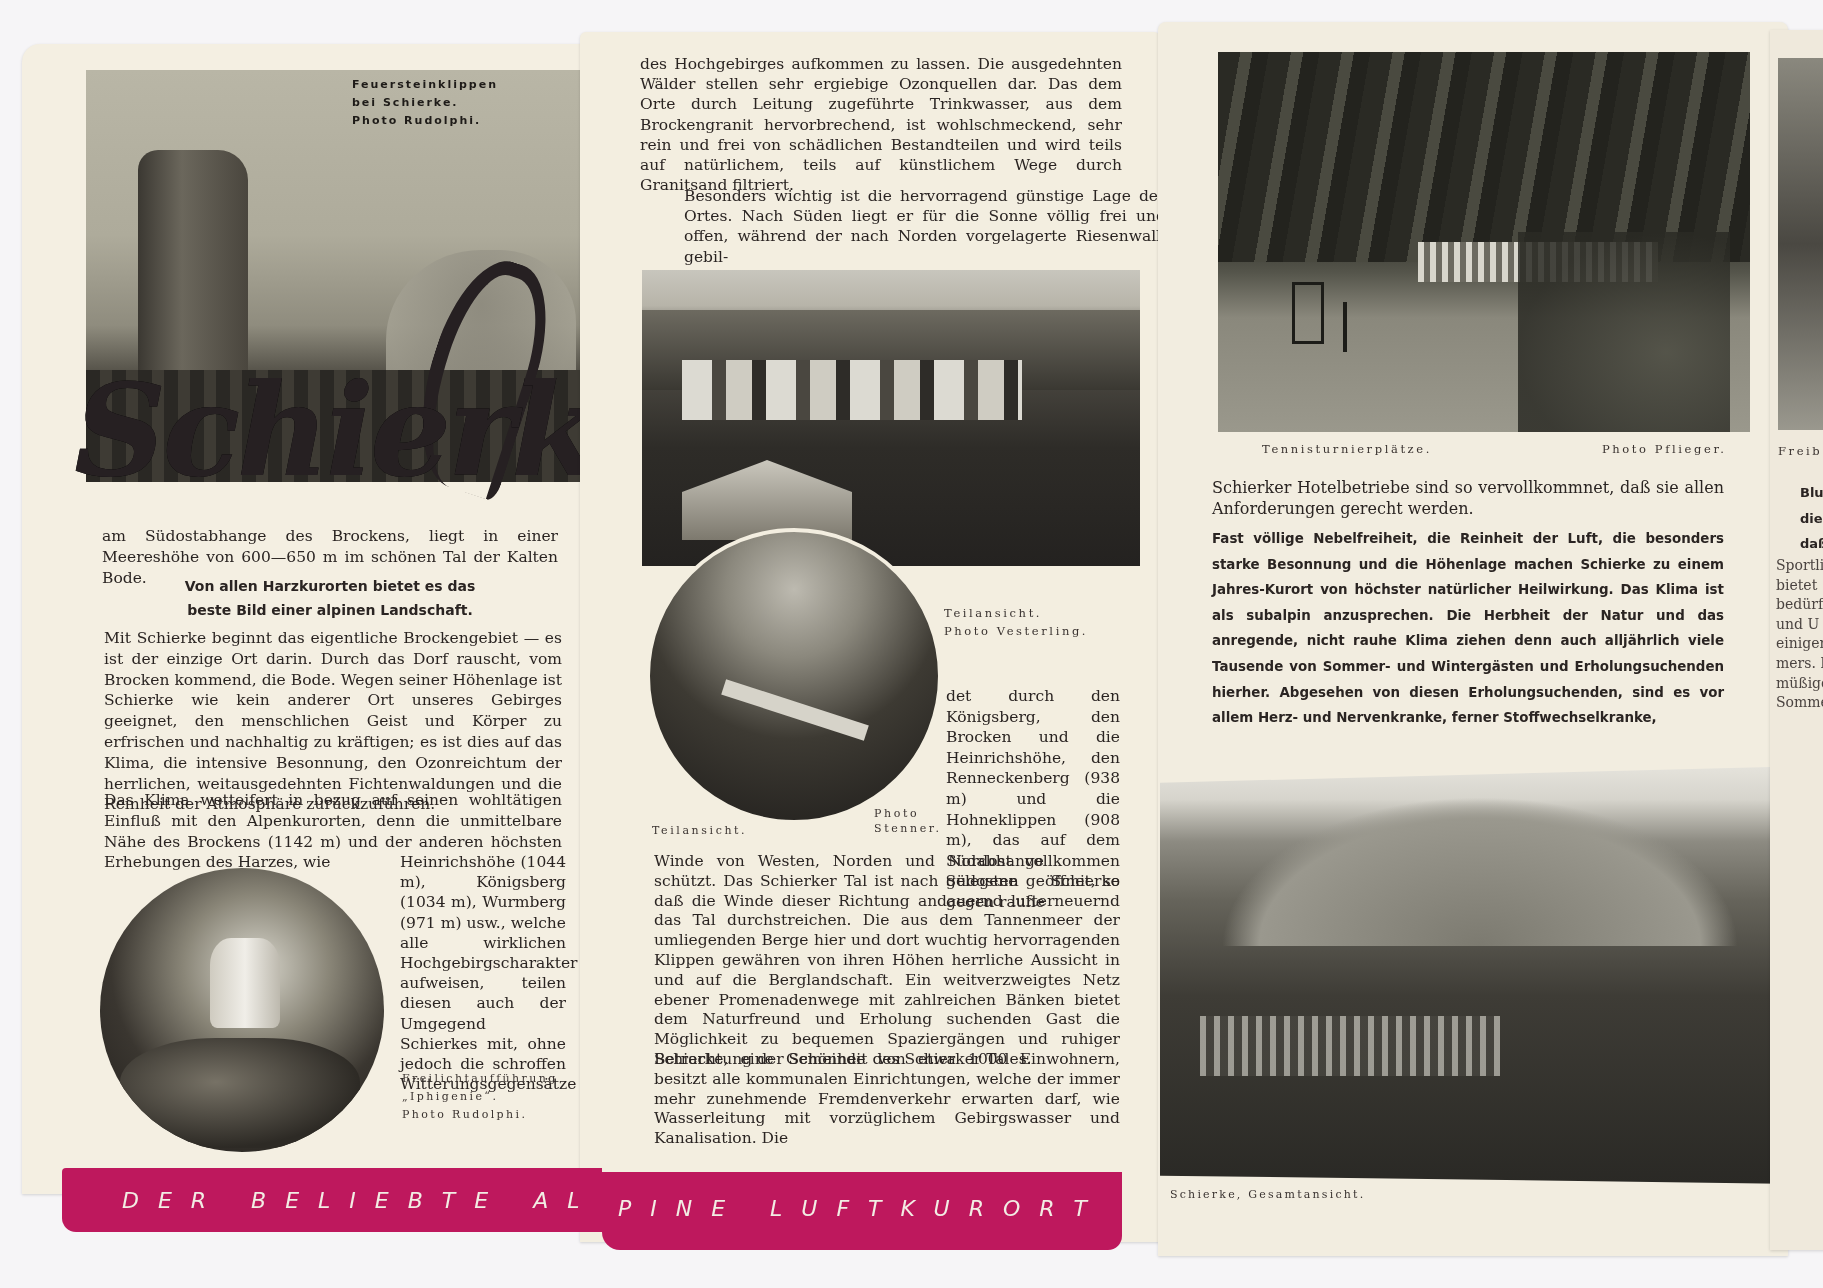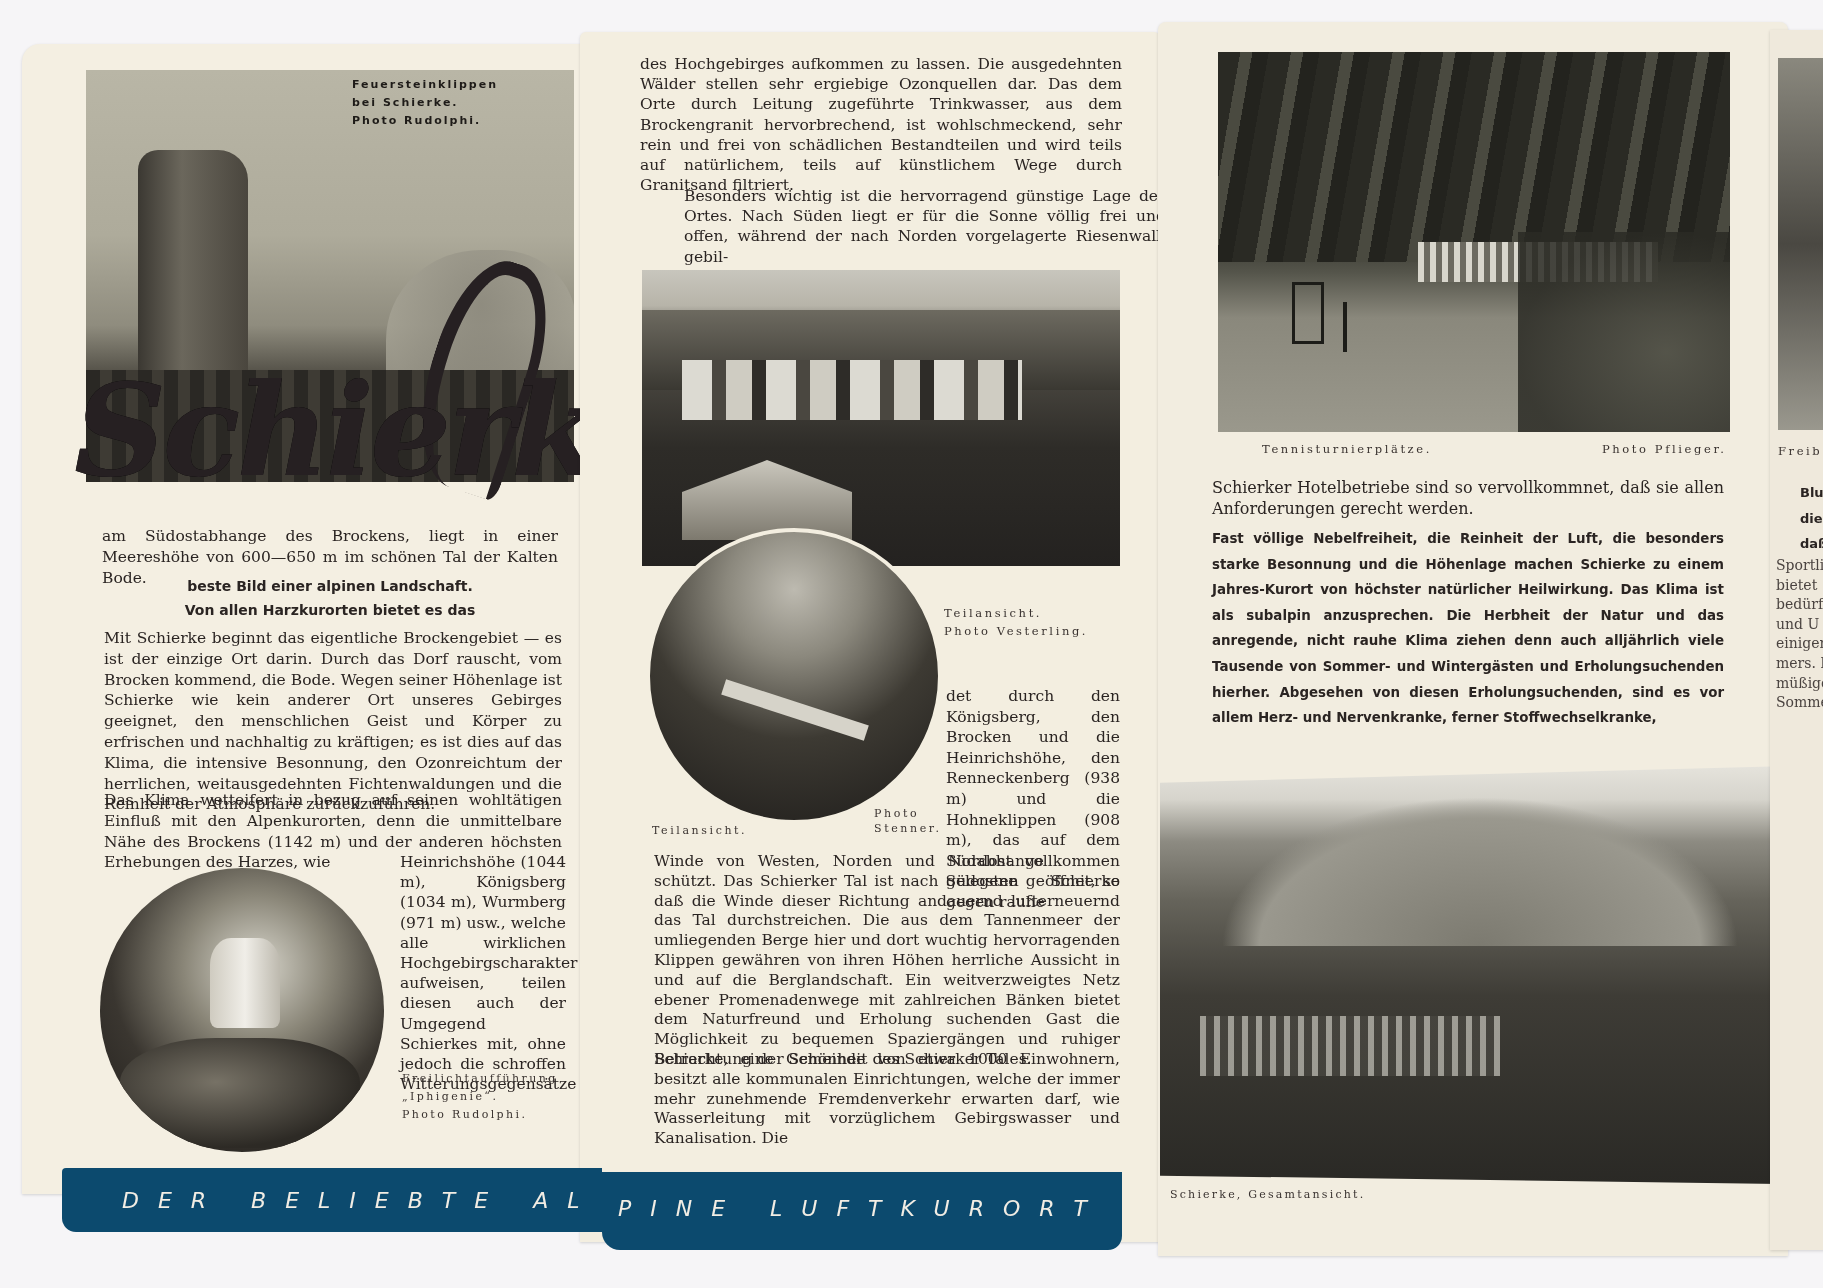"Feuersteinklippen" .photo { padding-left: none -> 20px }
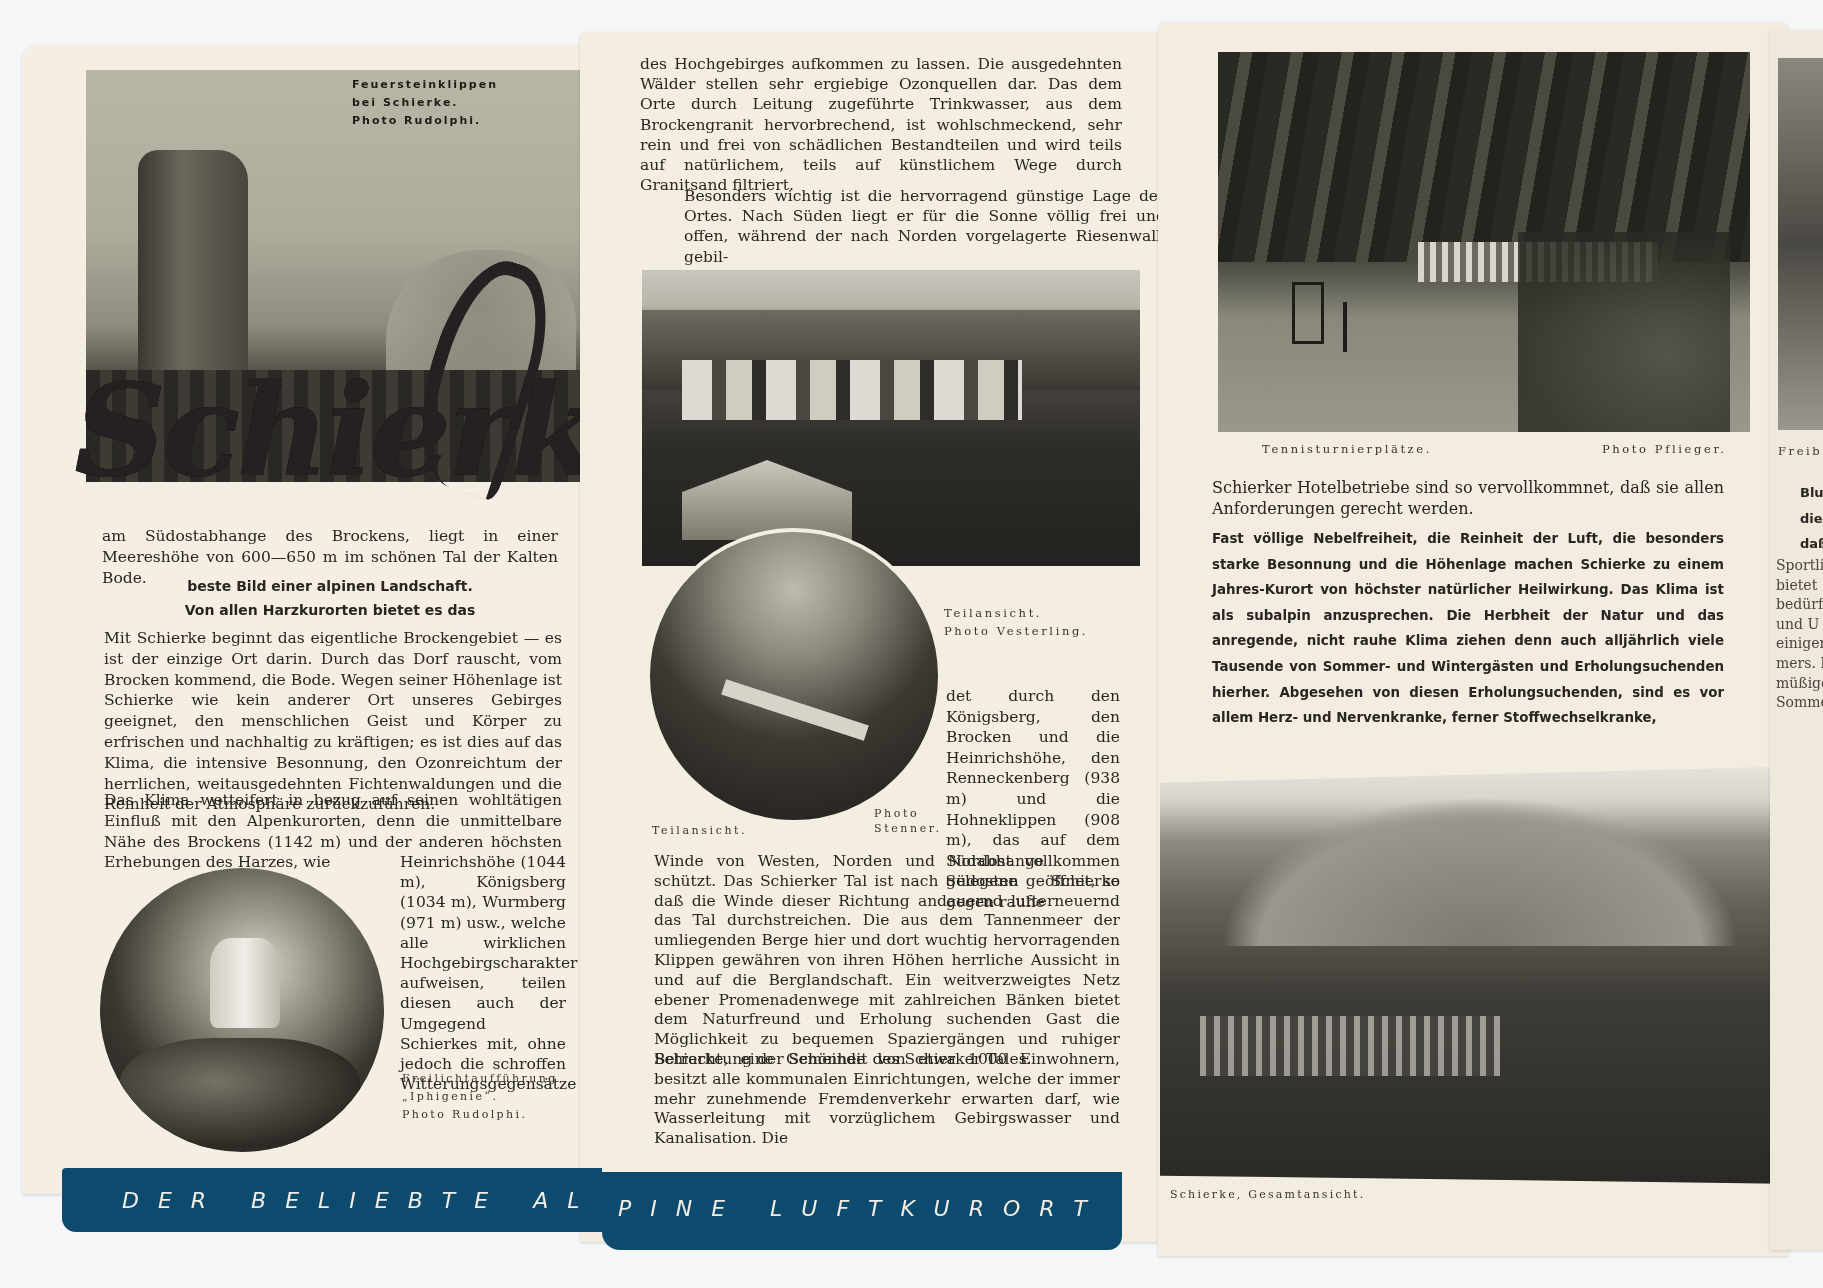"beste Bild einer alpinen Landschaft." div { order: before "Von allen Harzkurorten bietet es" -> after "Von allen Harzkurorten bietet es" }
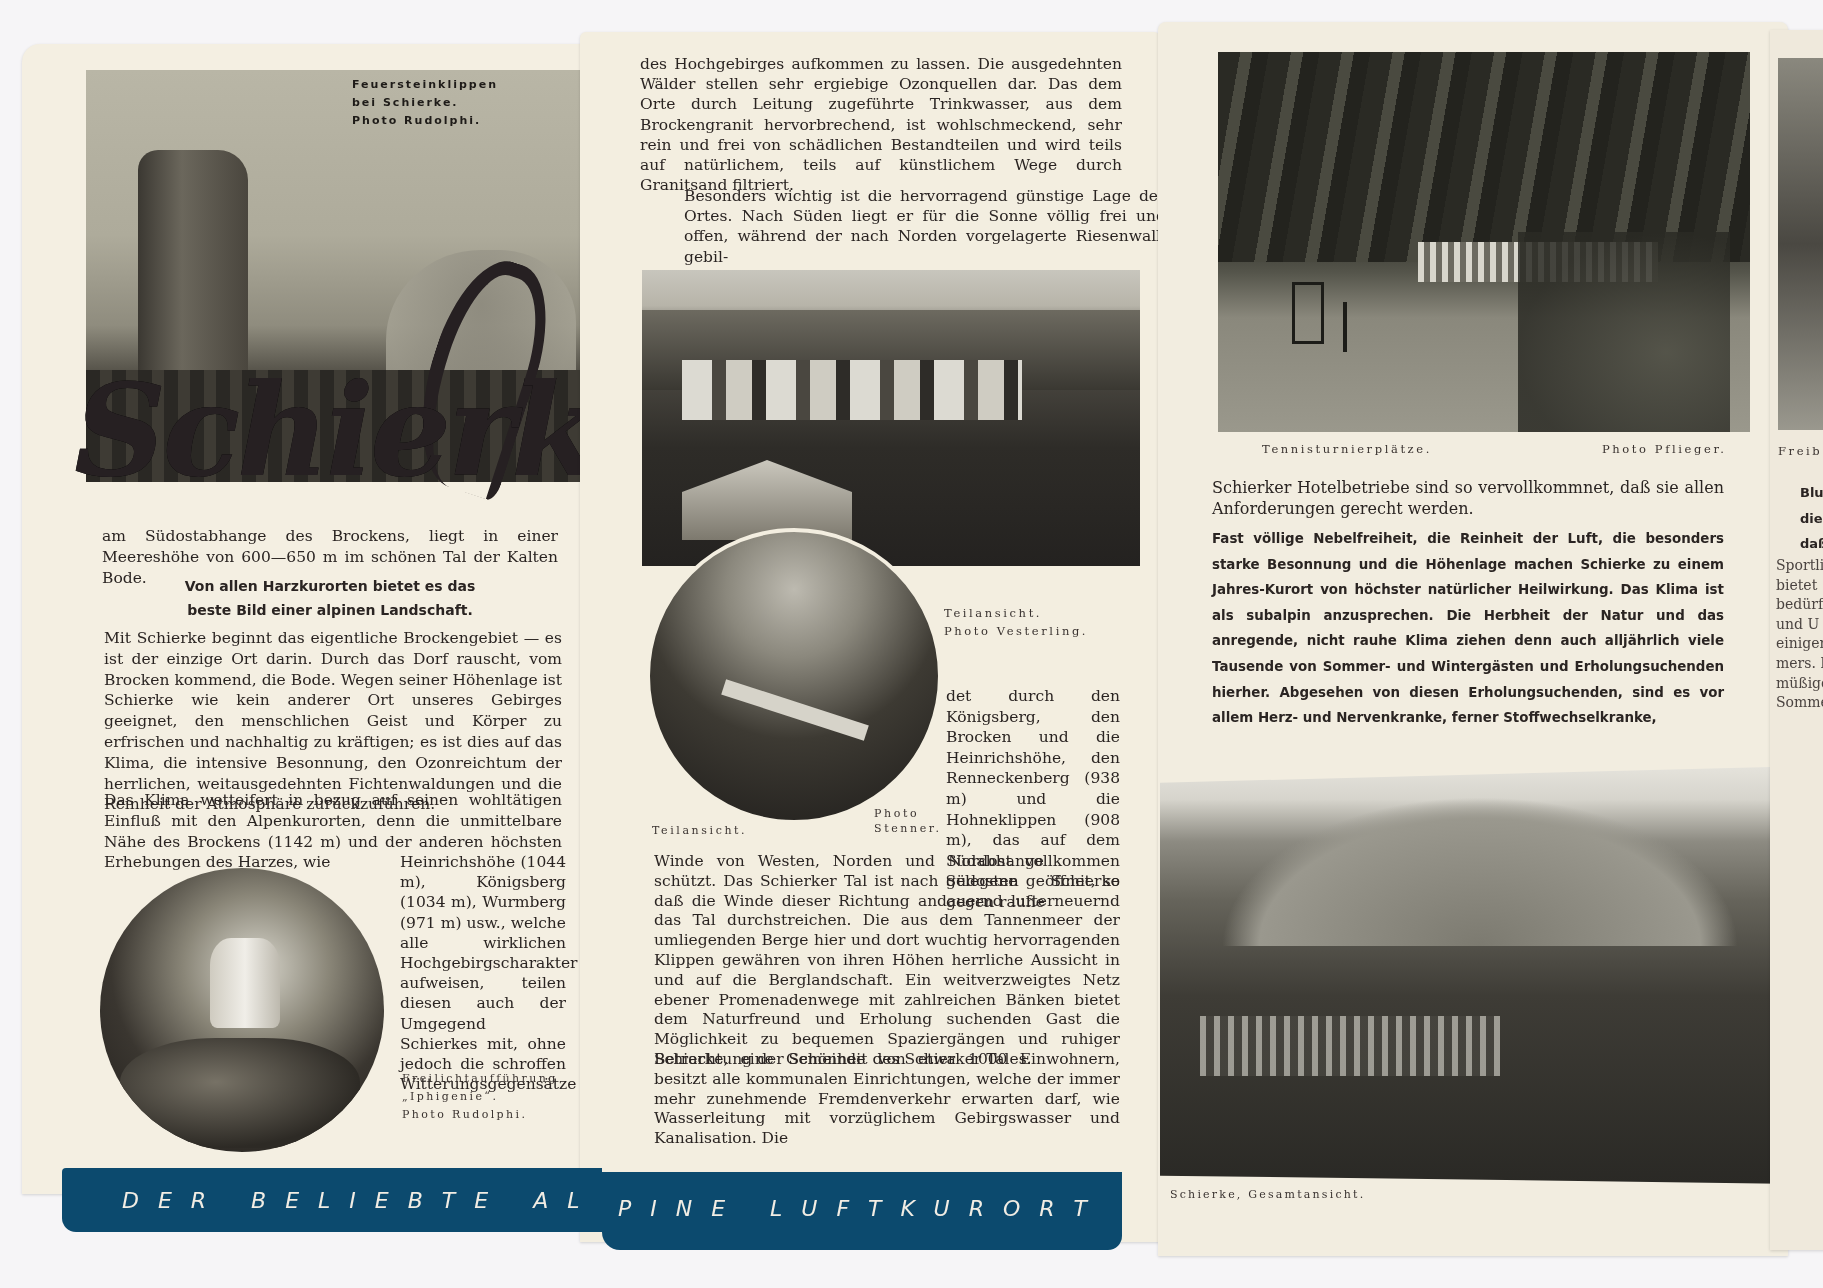"DER BELIEBTE AL" .band { background: #0c4a6e -> #be185d }
